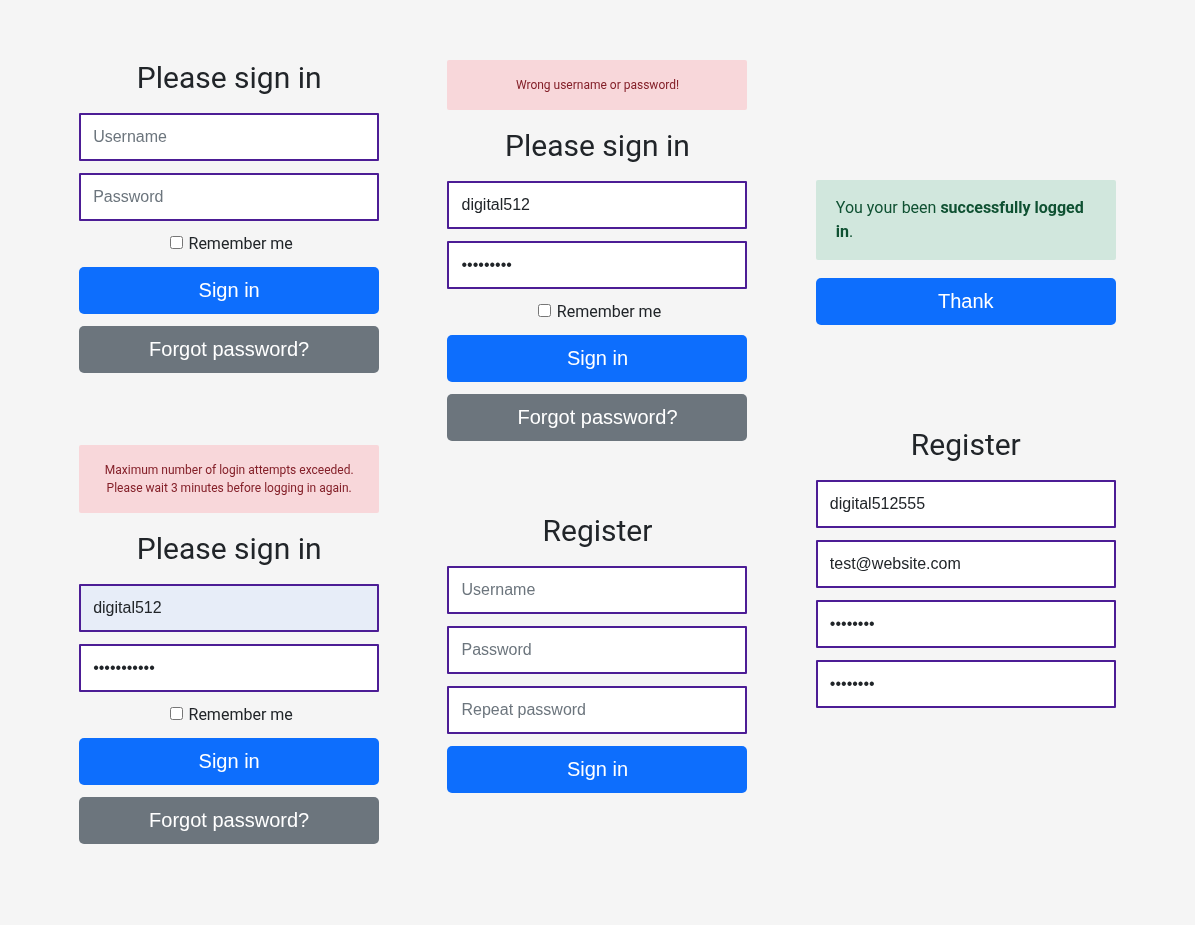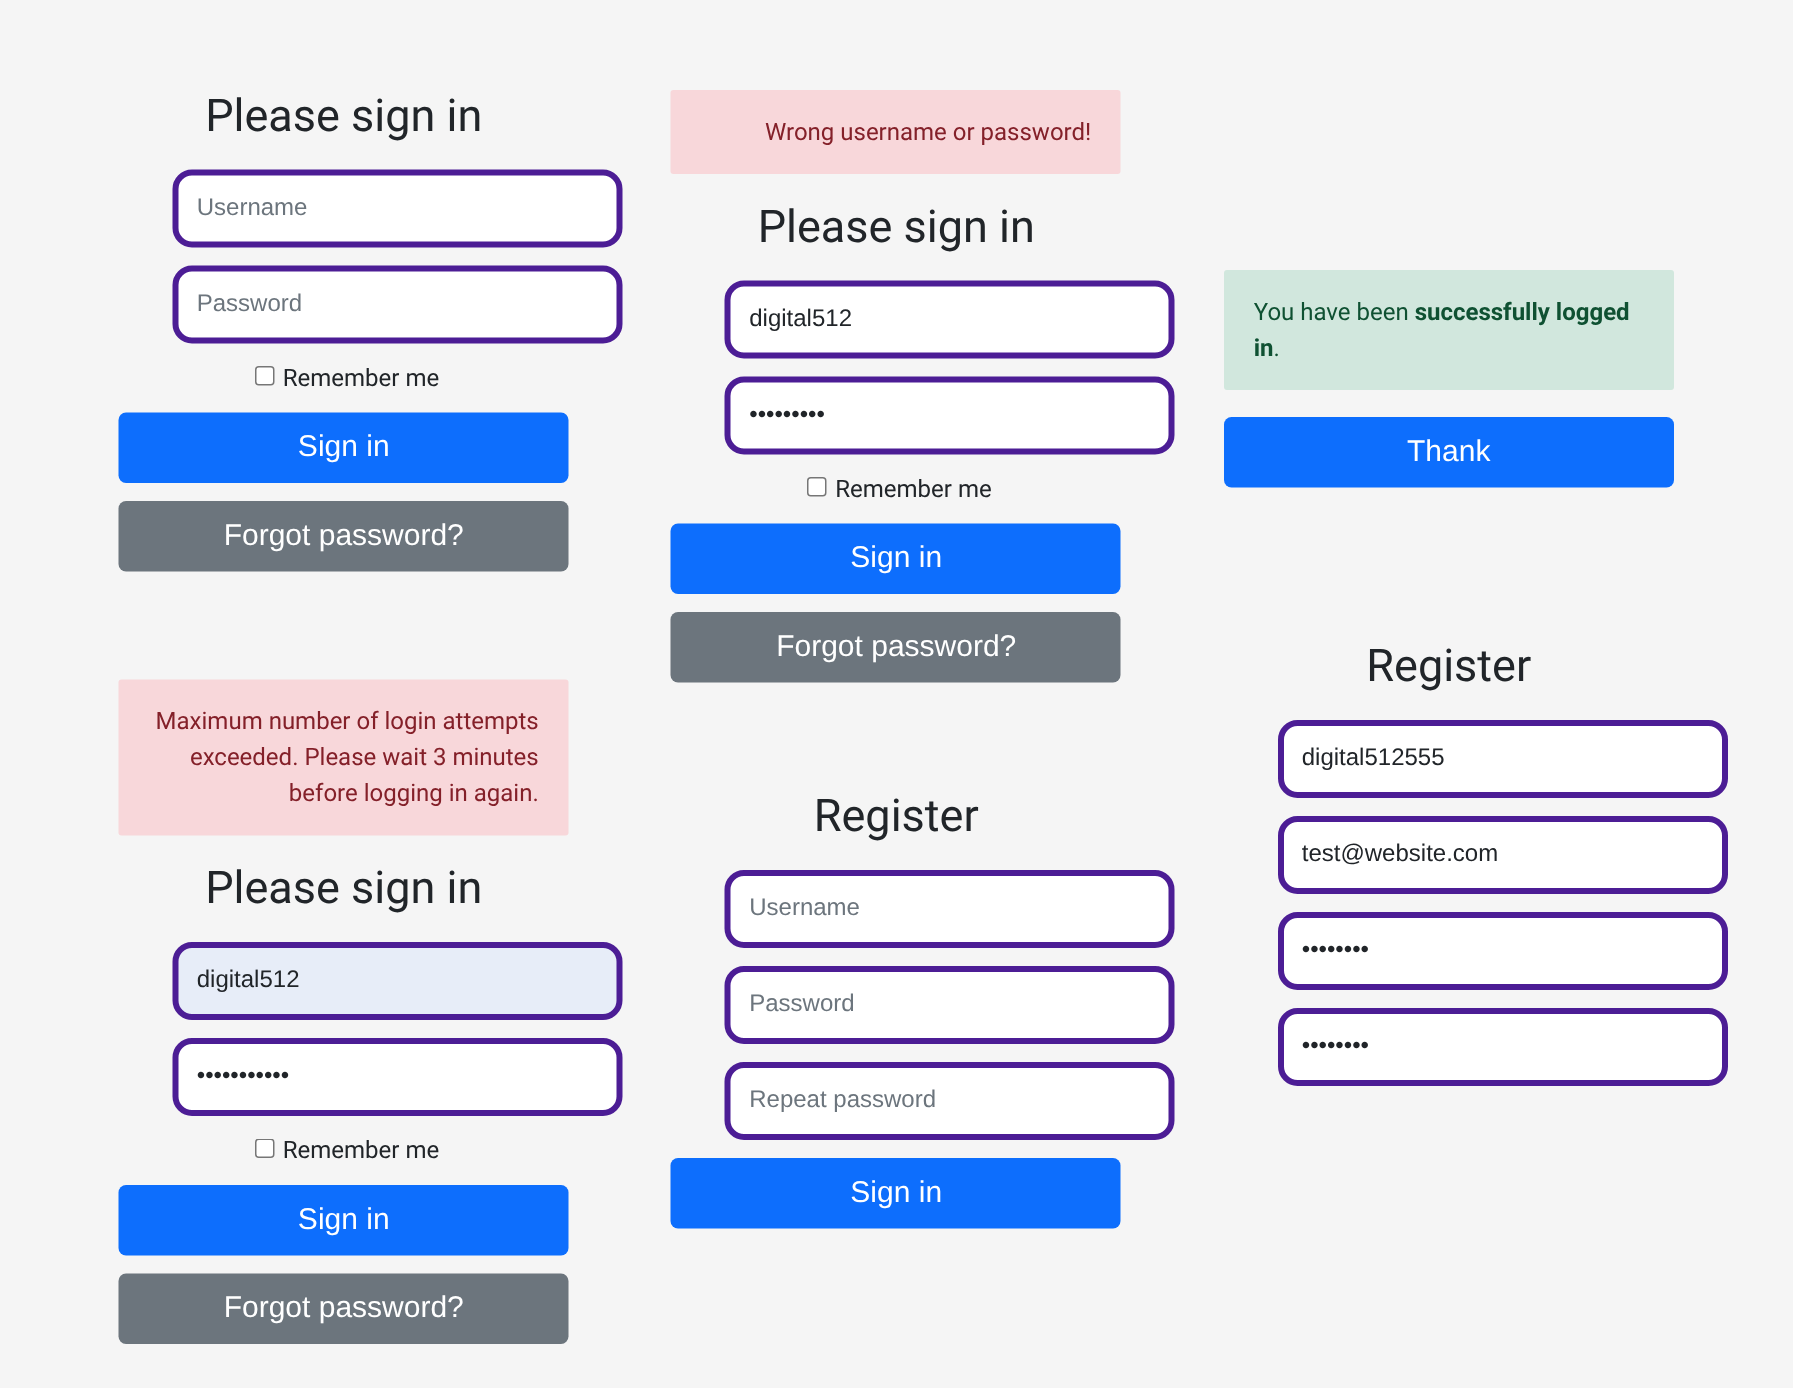"Wrong username or password!" .alert-danger { font-size: 16px -> 12px; text-align: right -> center }
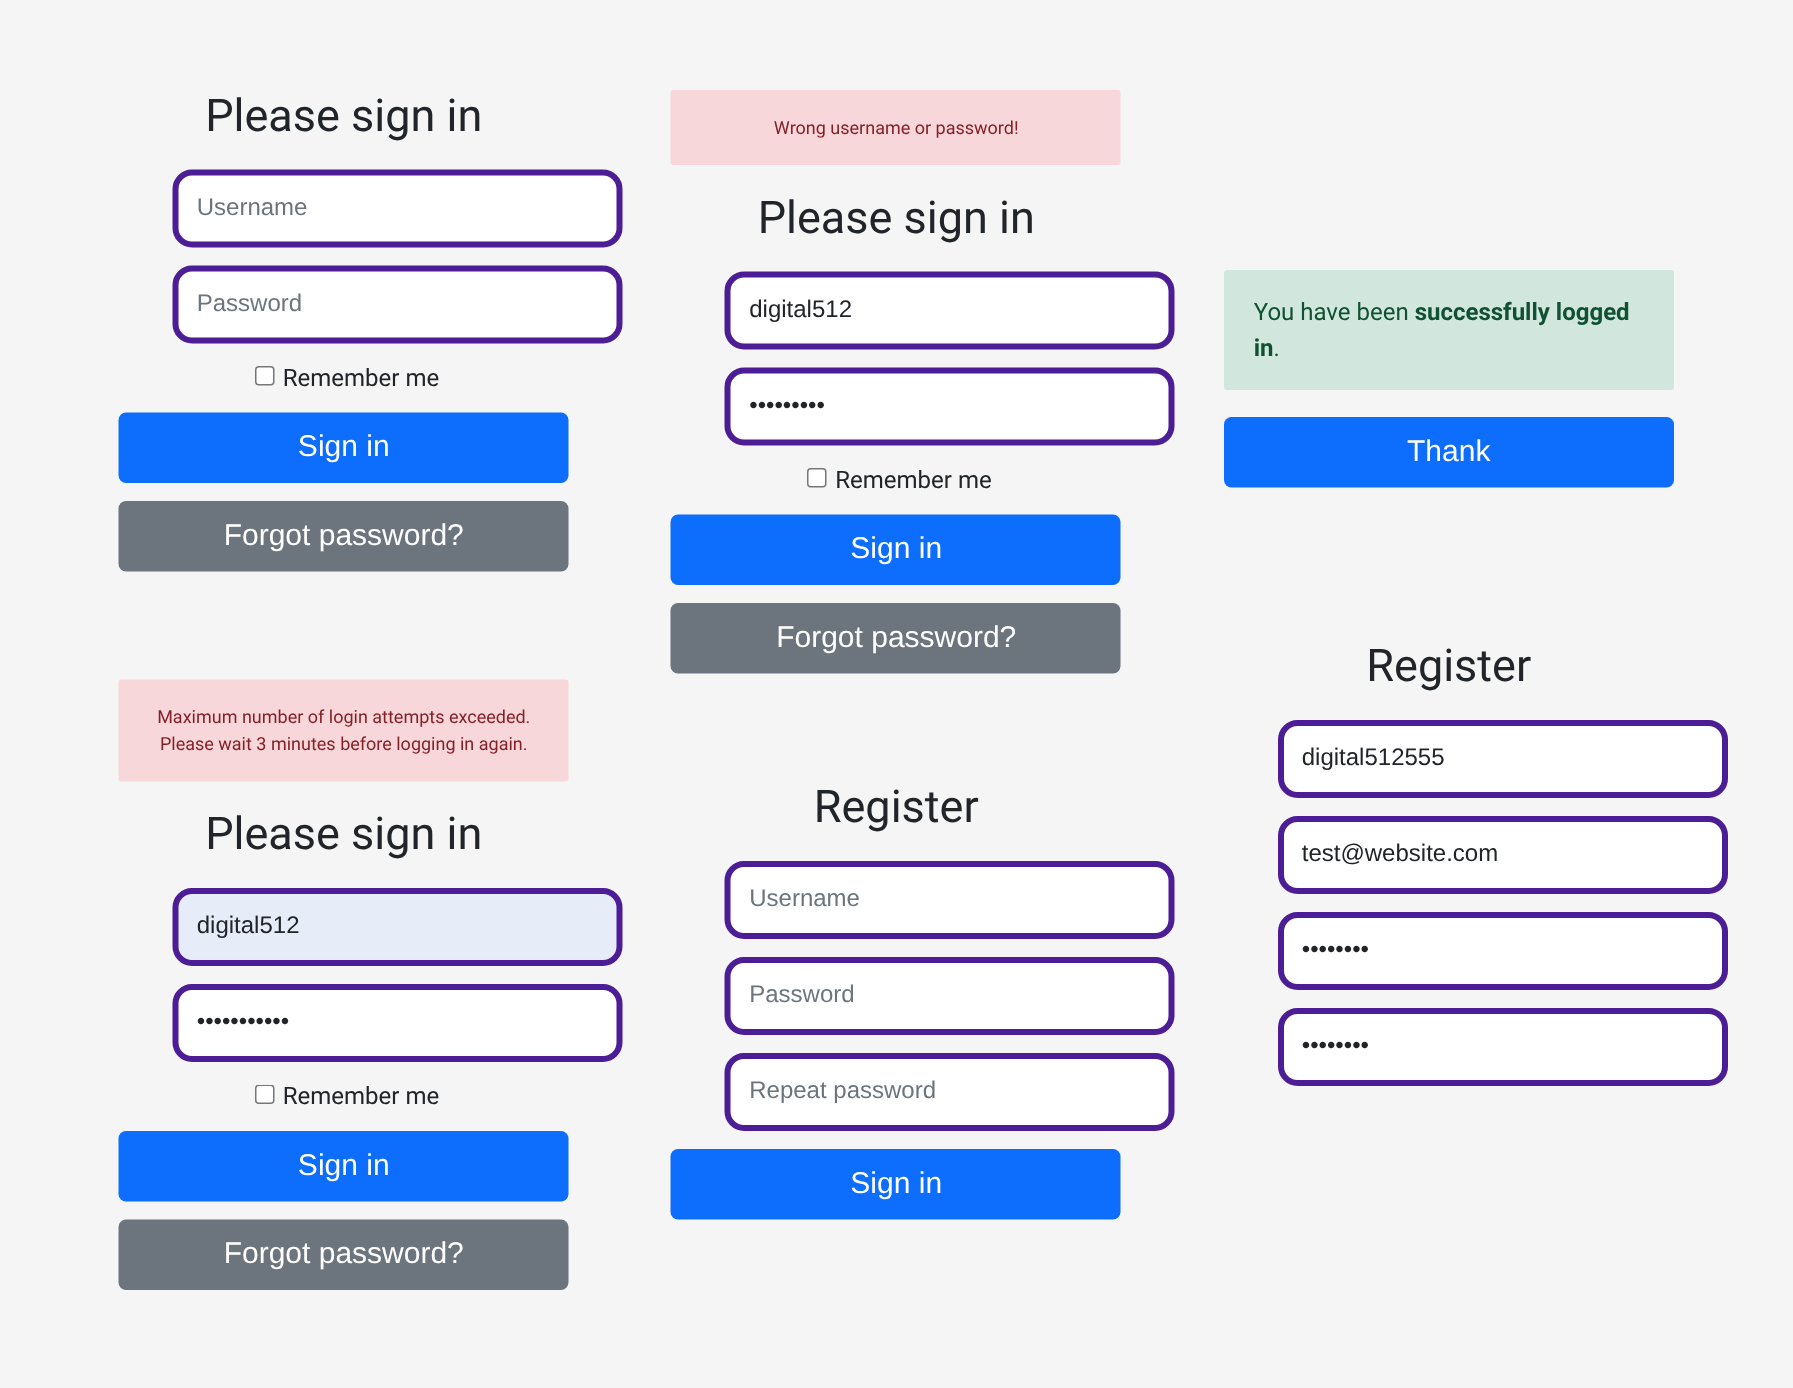"Username" .form-control { border: 4px solid #4c1d95 -> 2px solid #4c1d95; border-radius: 13px -> 1px; margin-left: 36px -> none }
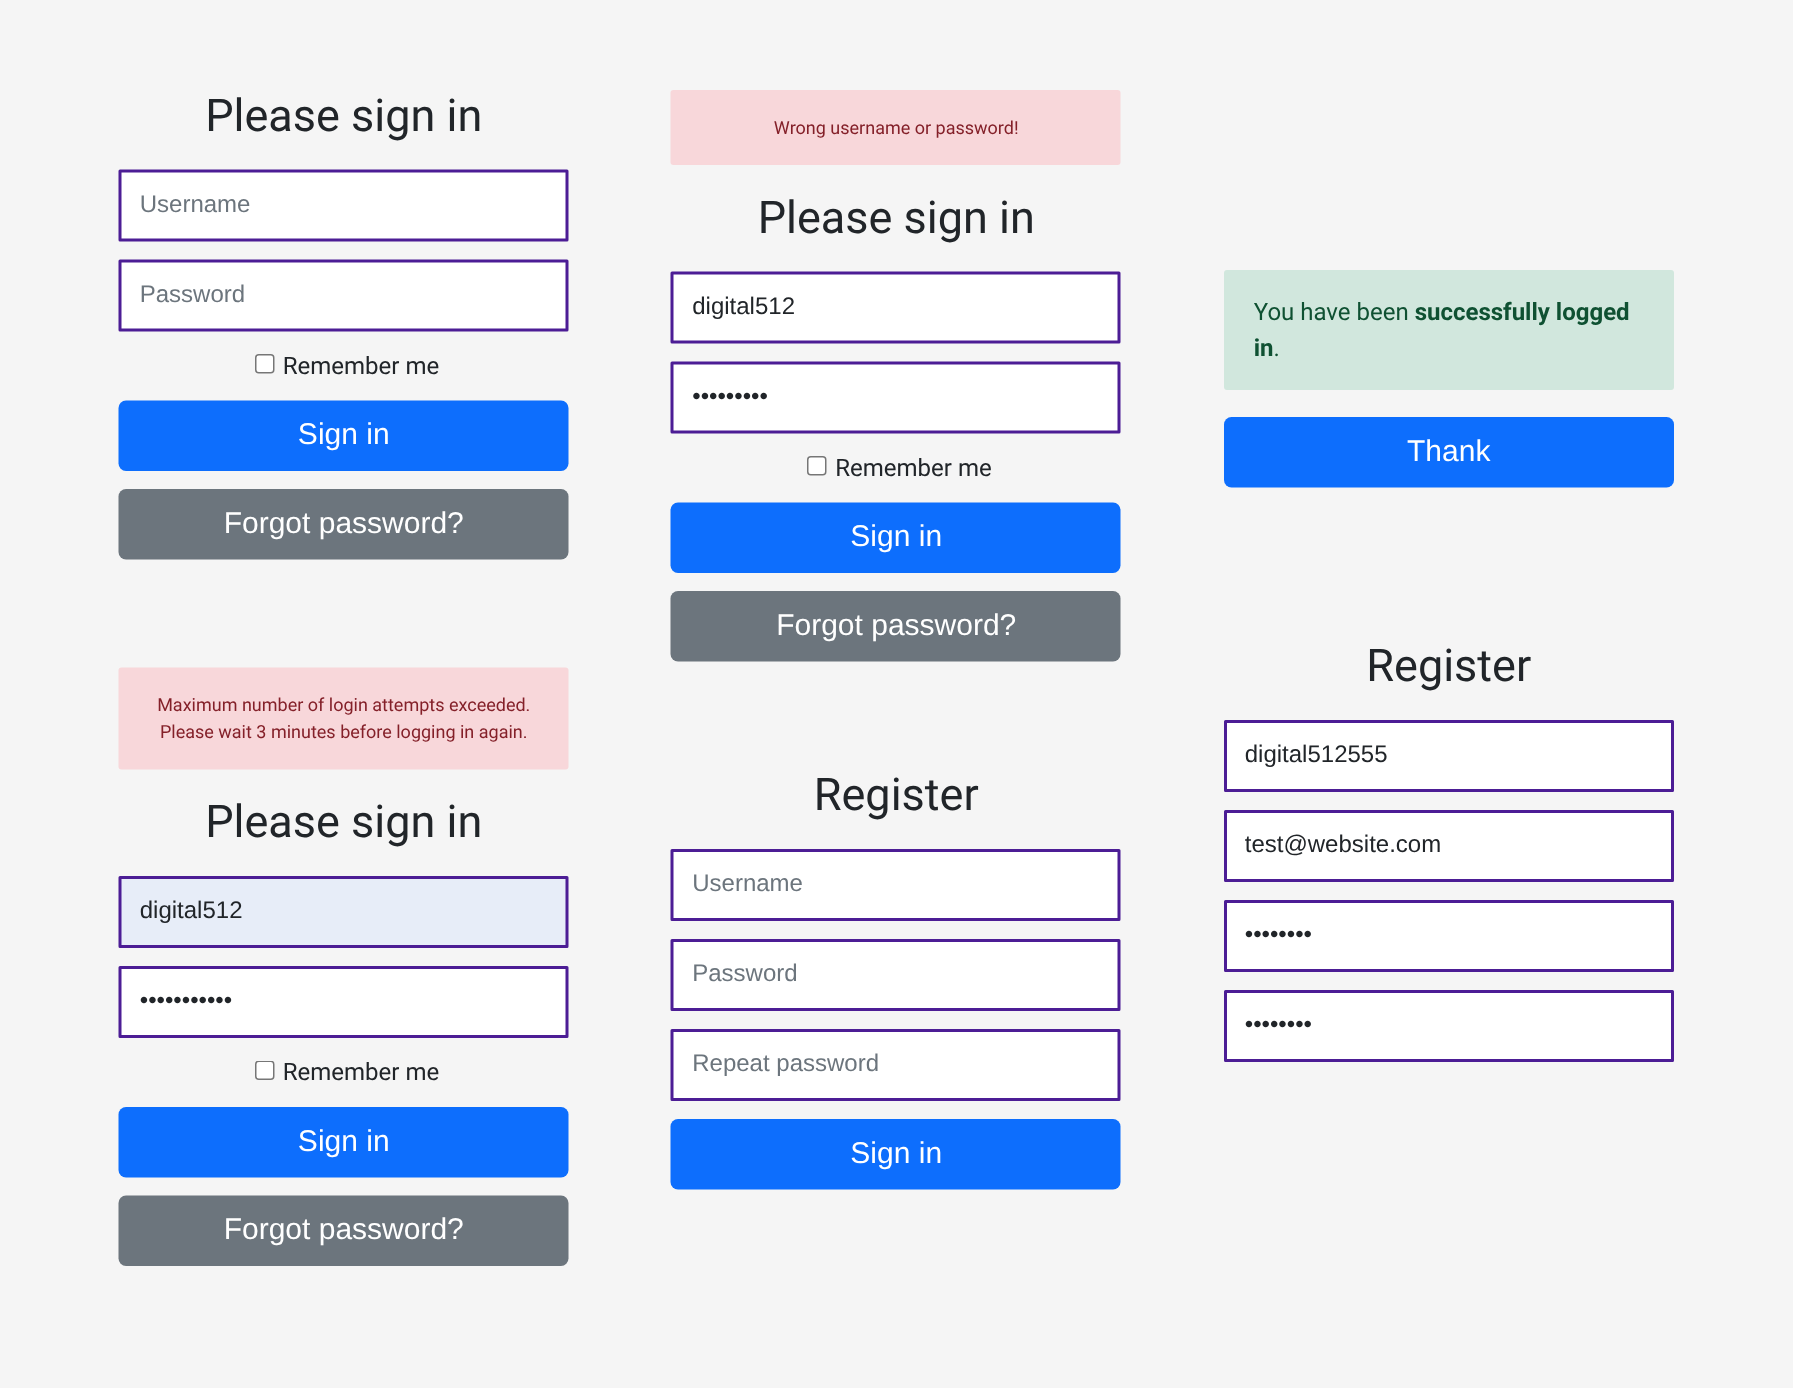"You have been" span { text: have -> your }
